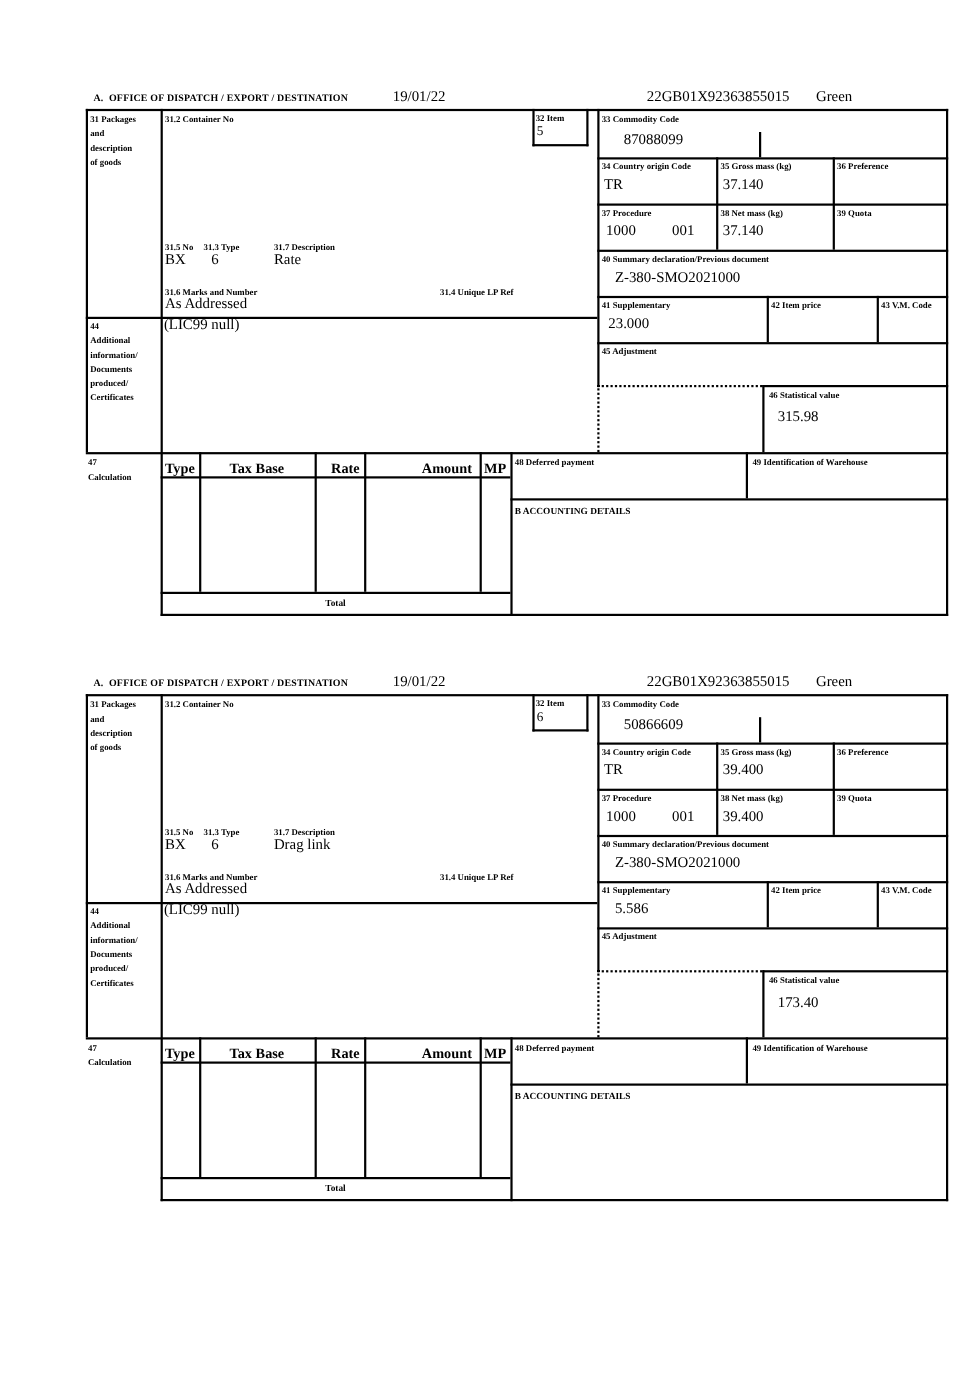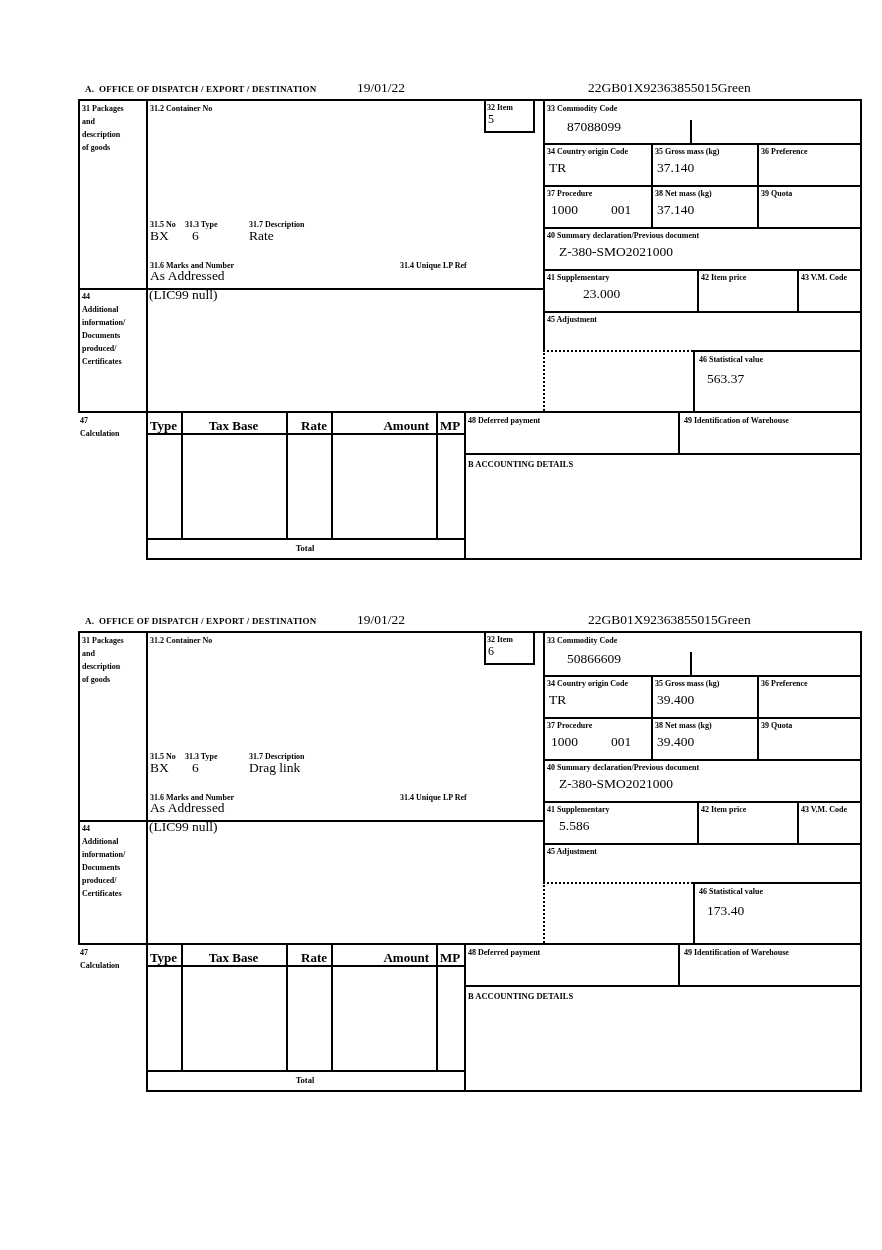"Green" .route { margin-left: none -> 24px }
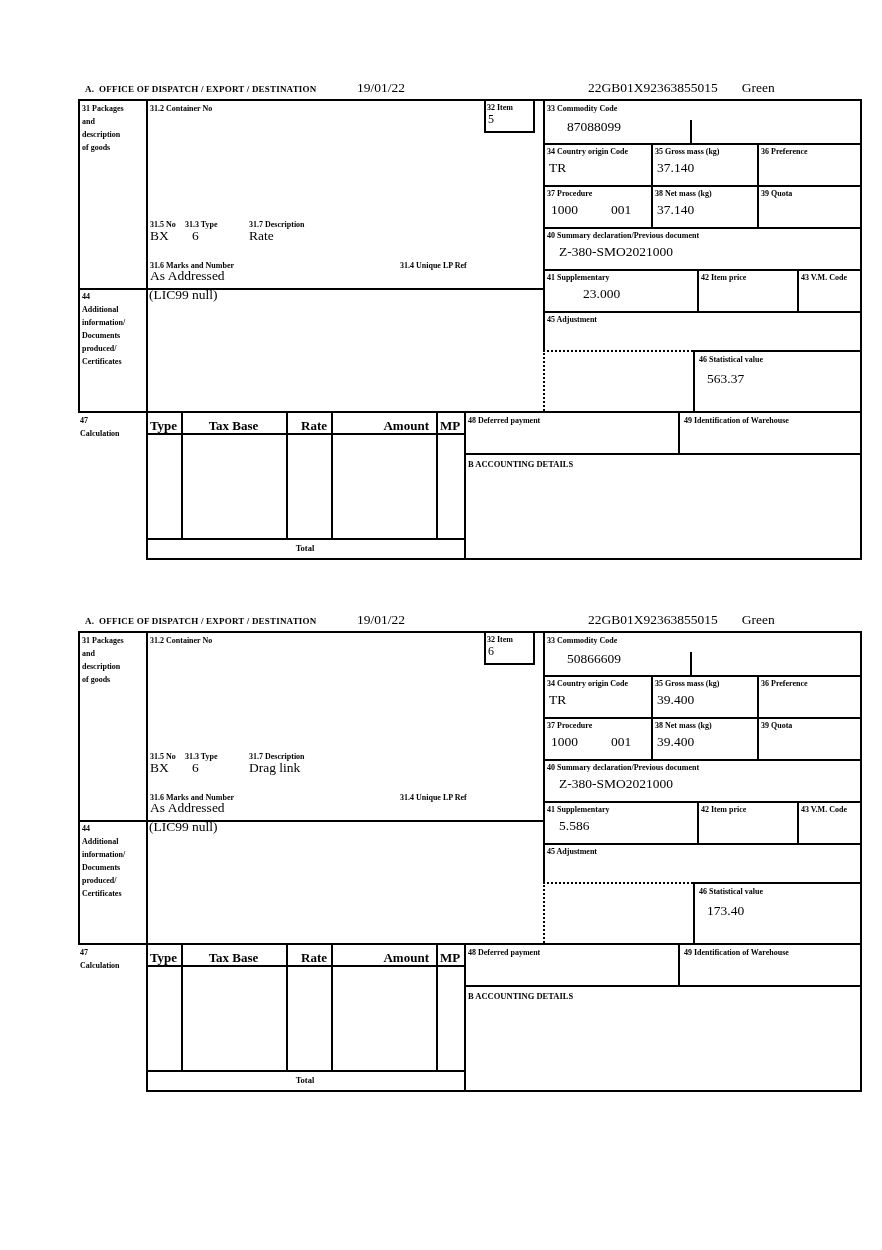"23.000" div.val { left: 505px -> 475px }
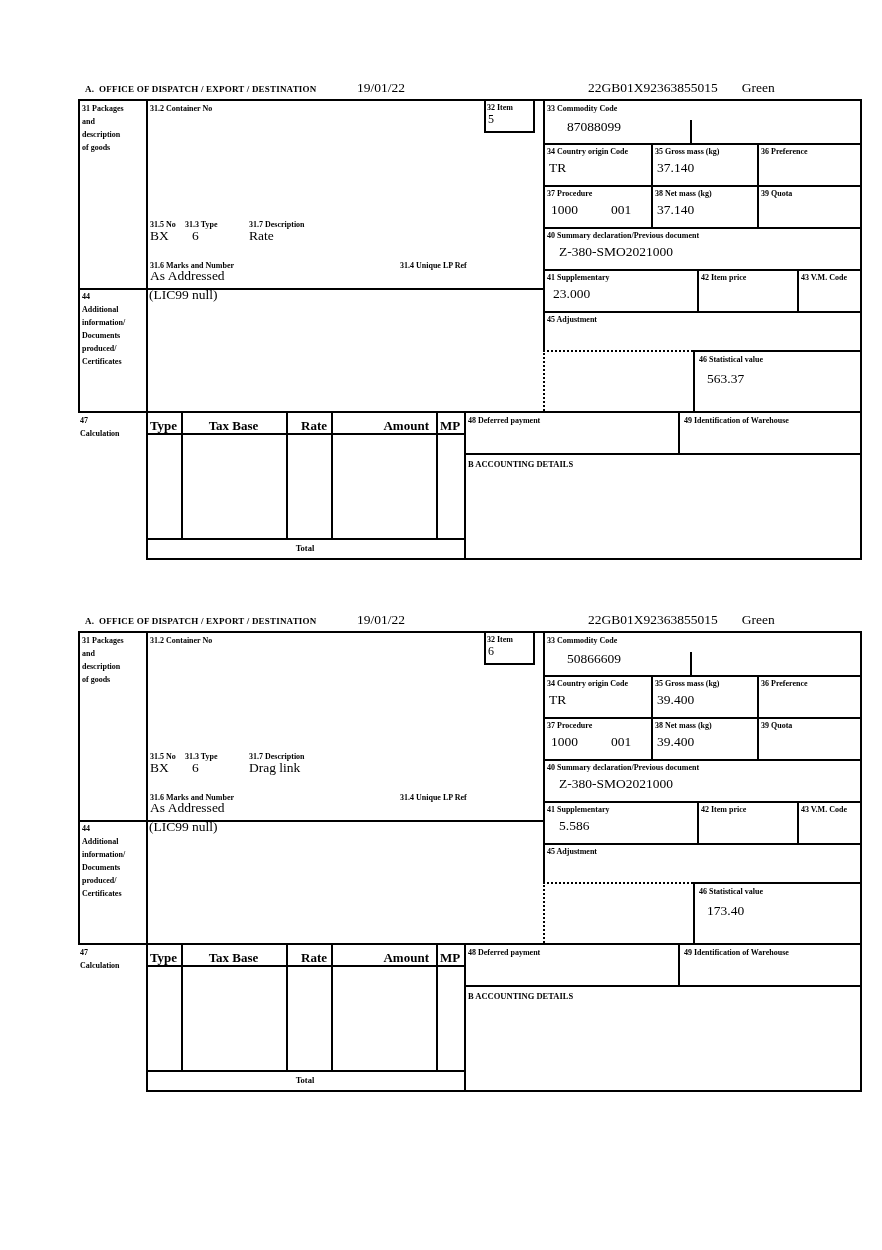"563.37" div.val { text: 563.37 -> 315.98 }
